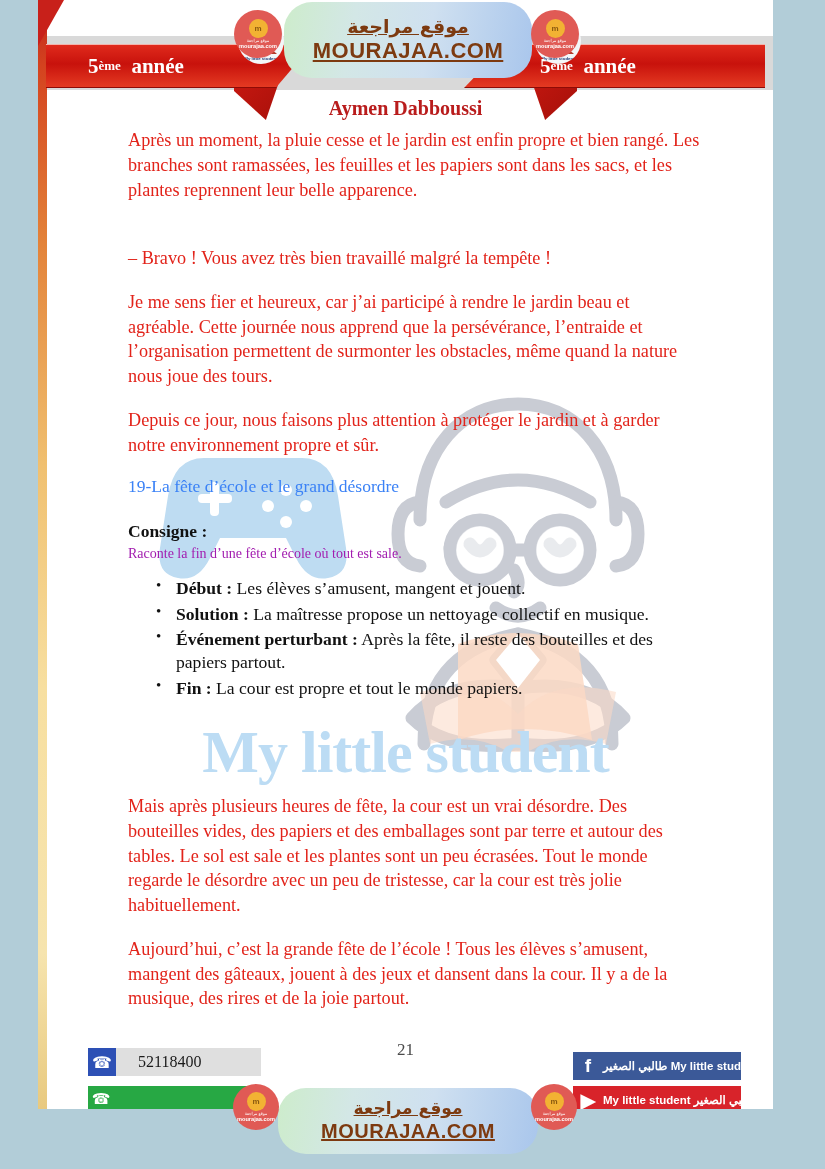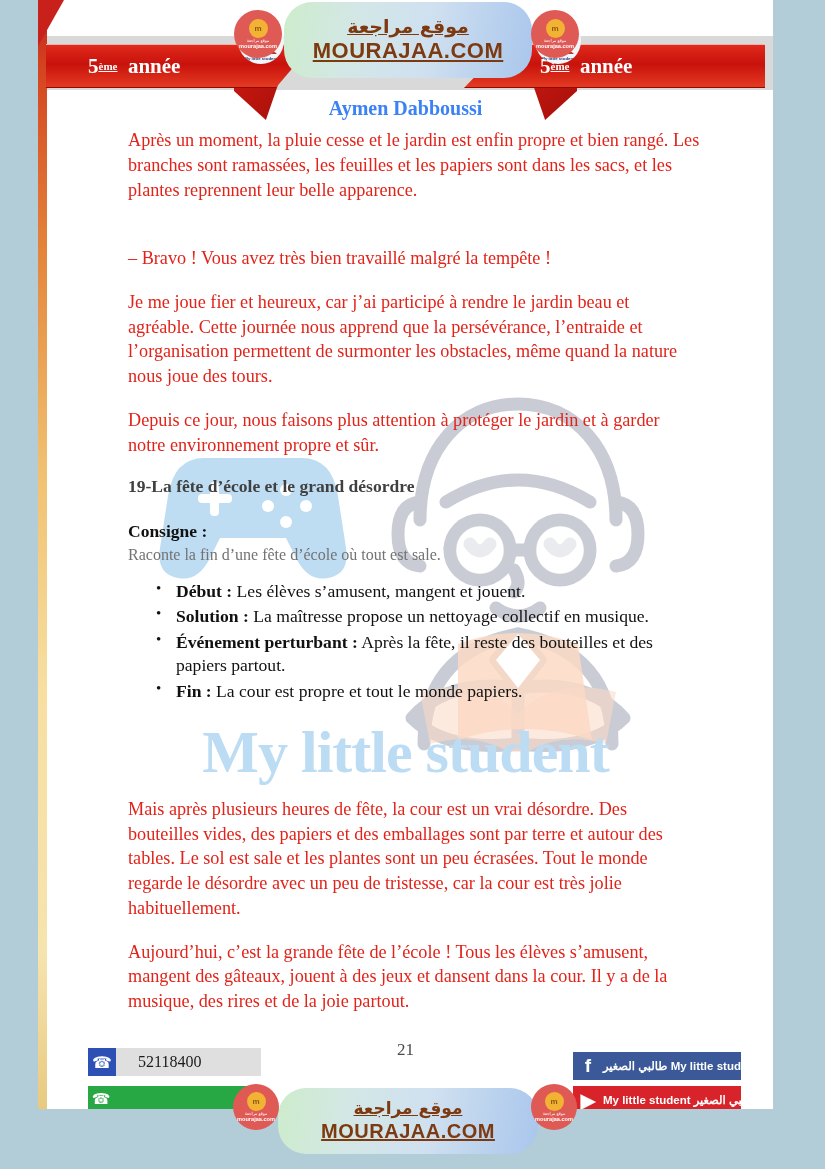"ème" .year-ribbon .sup { font-size: 11px -> 13px; text-decoration: underline -> none }
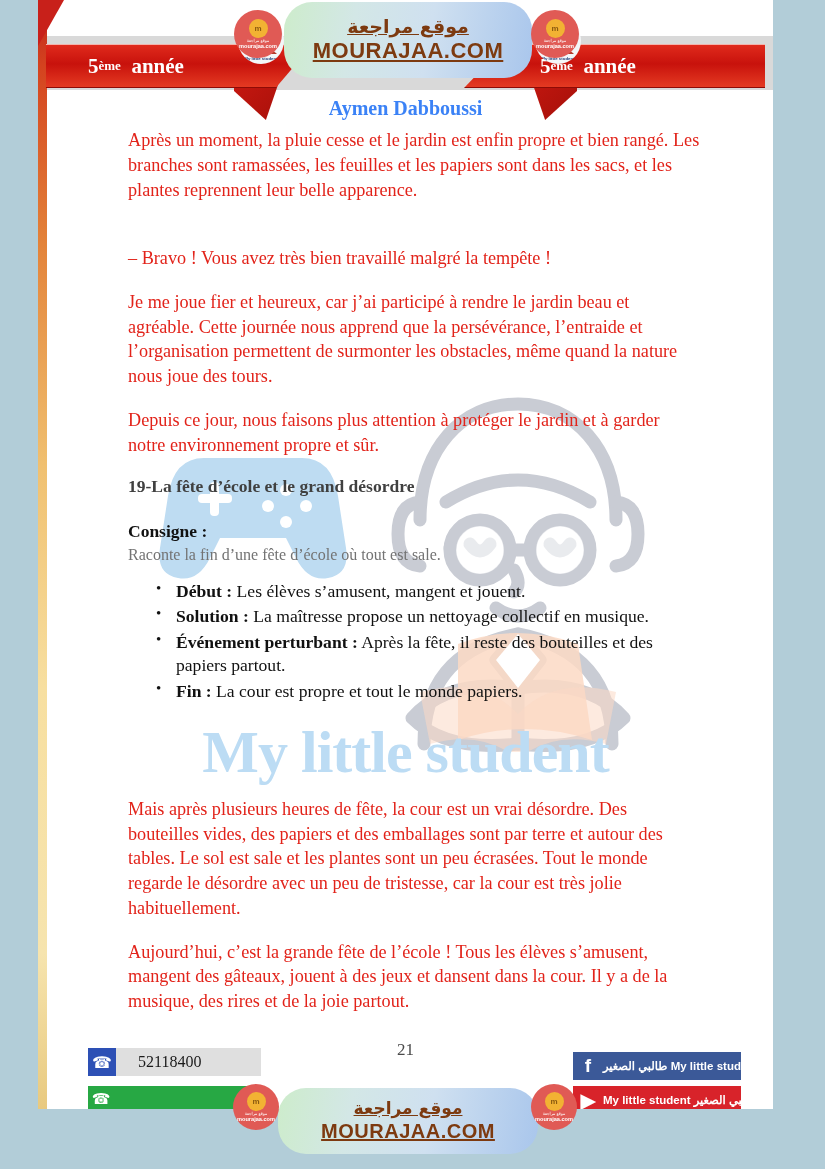"Aymen Dabboussi" .author-name { color: #3b82f6 -> #b91c1c }
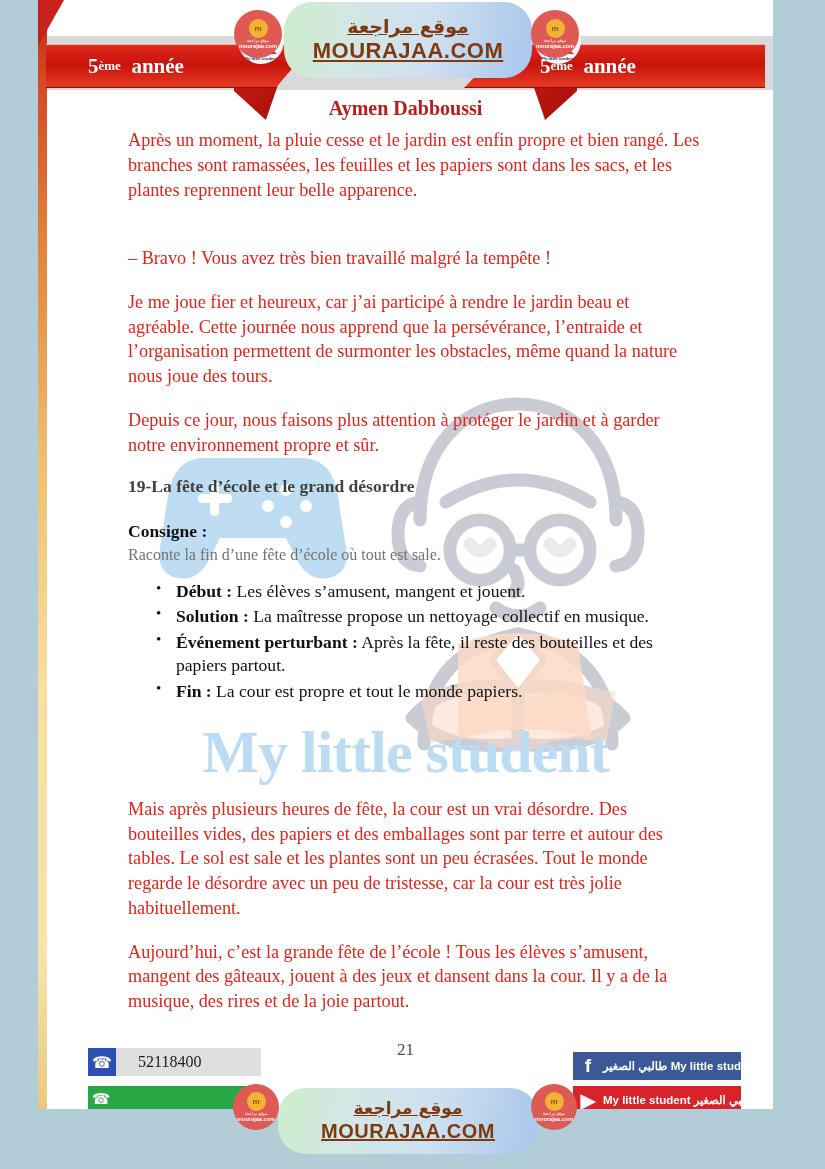"Je me joue" span { text: joue -> sens }
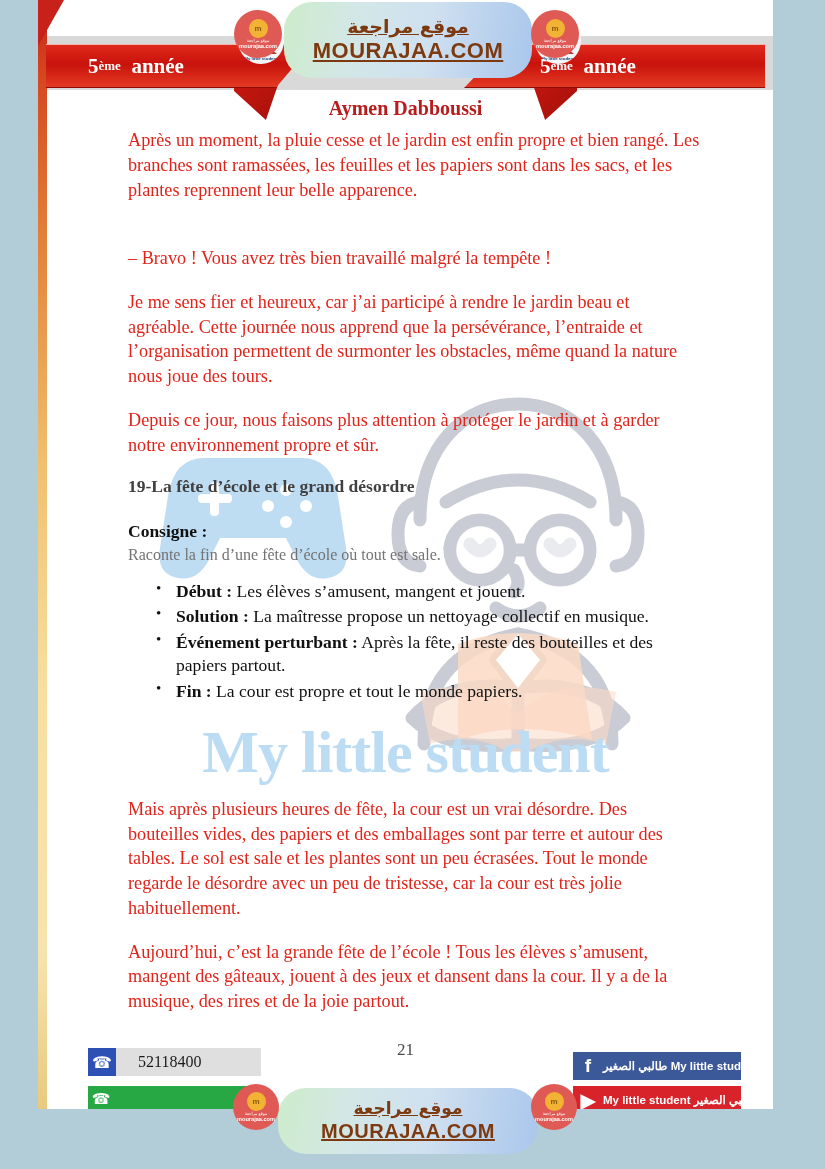"19-La fête d’école et le" .ex-title { color: #404040 -> #3b82f6; font-weight: bold -> normal }
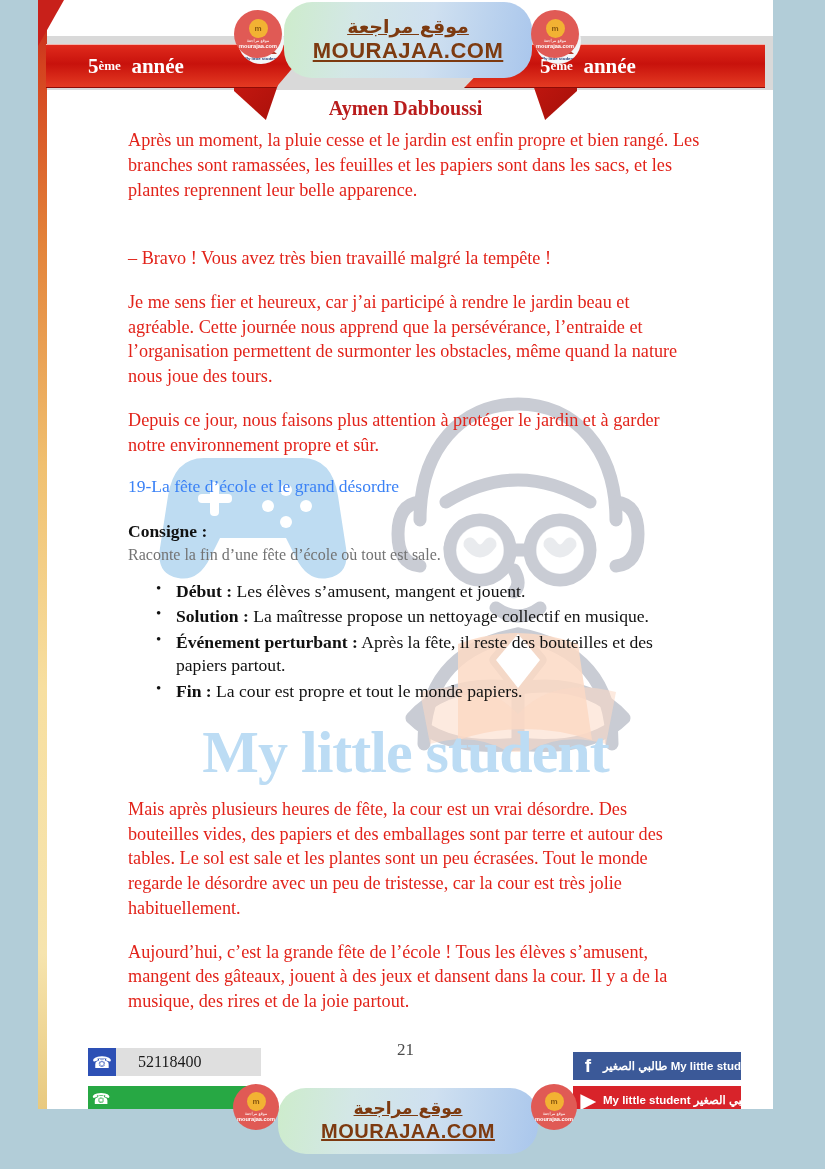"Raconte la fin d’une fête" .consigne-text { color: #737373 -> #a21caf; font-size: 16px -> 14px }
